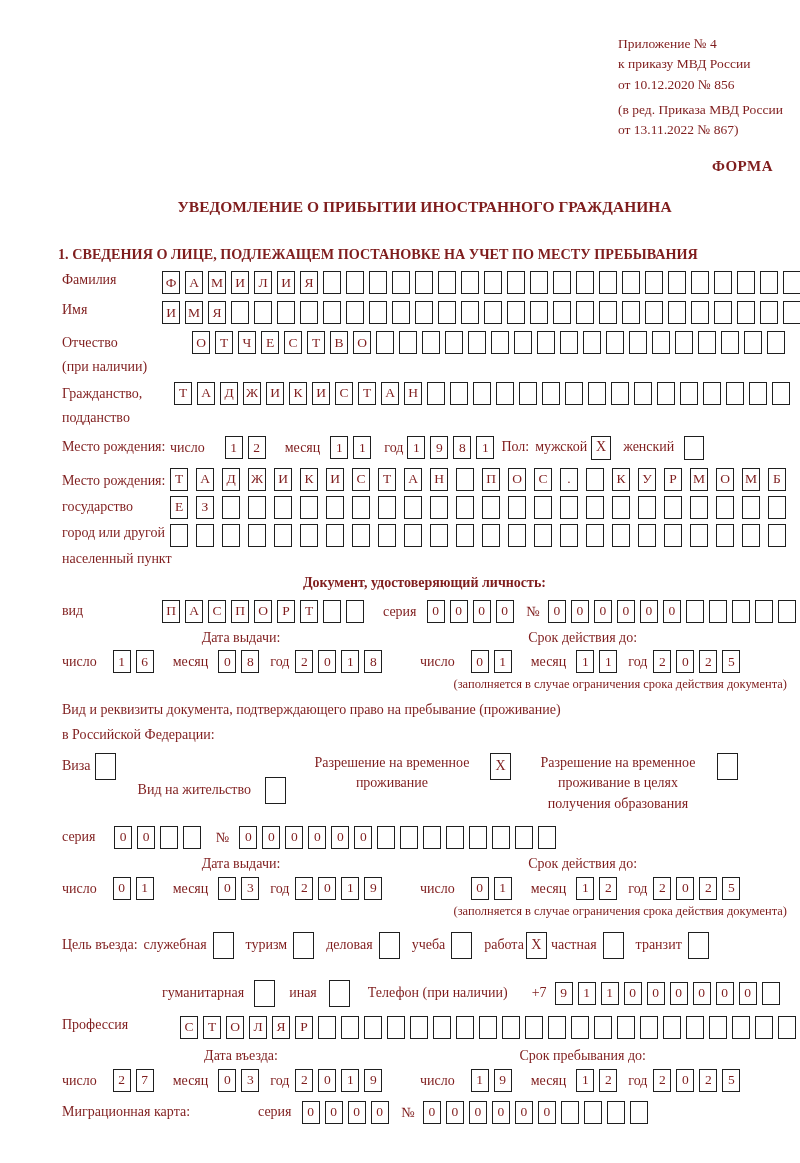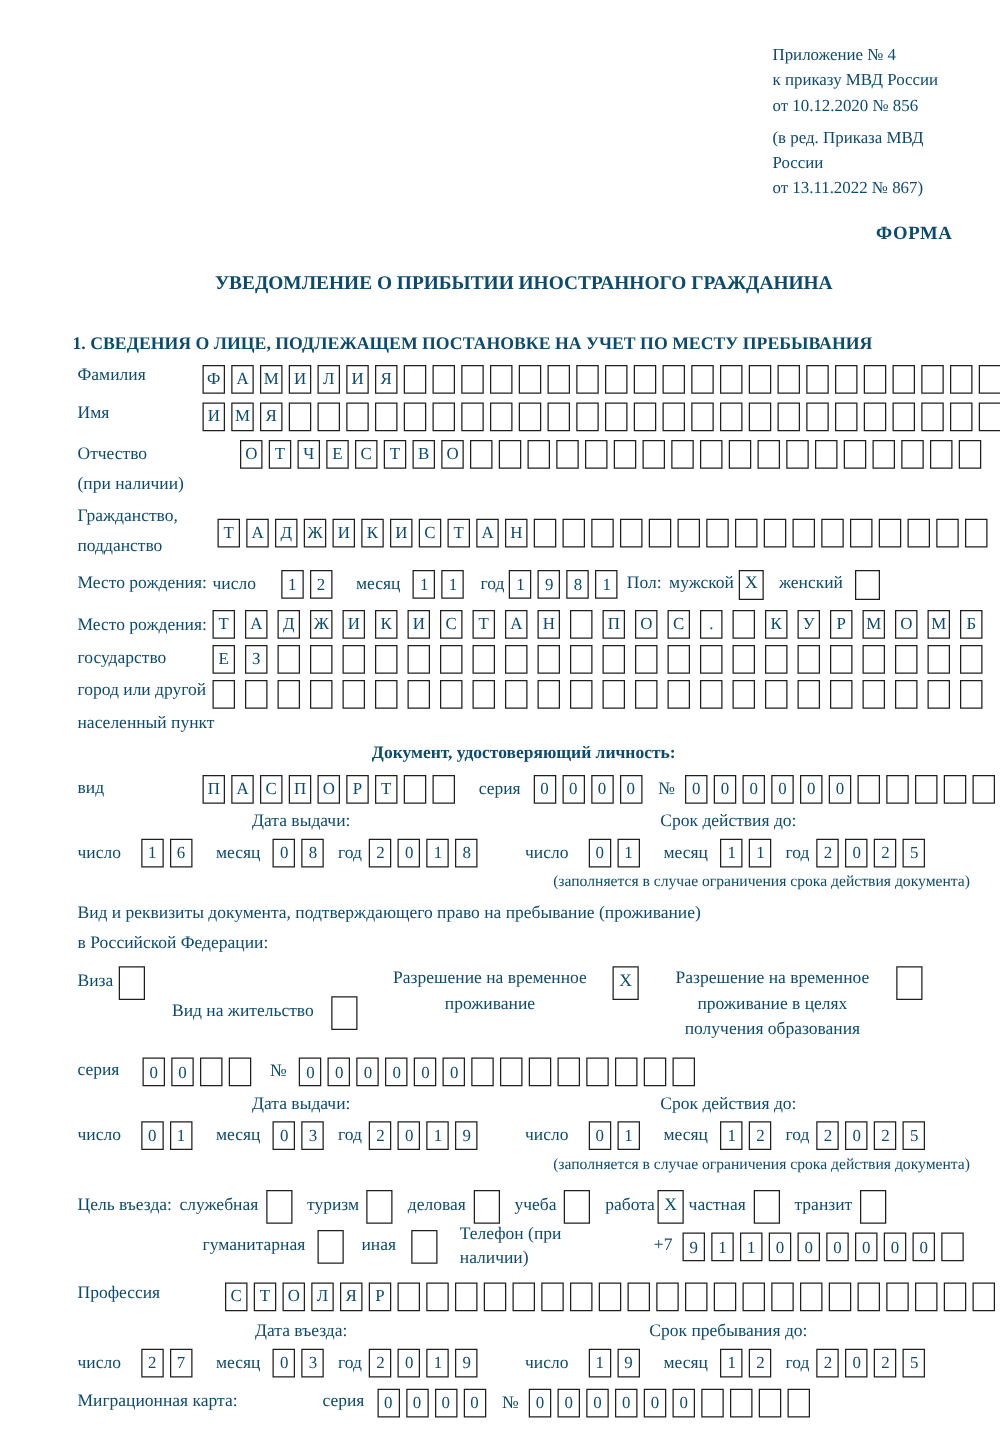"Приложение № 4" .page { color: #0c4a6e -> #7f1d1d; padding: 34px 24px 10px 62px -> 34px 13px 10px 62px }
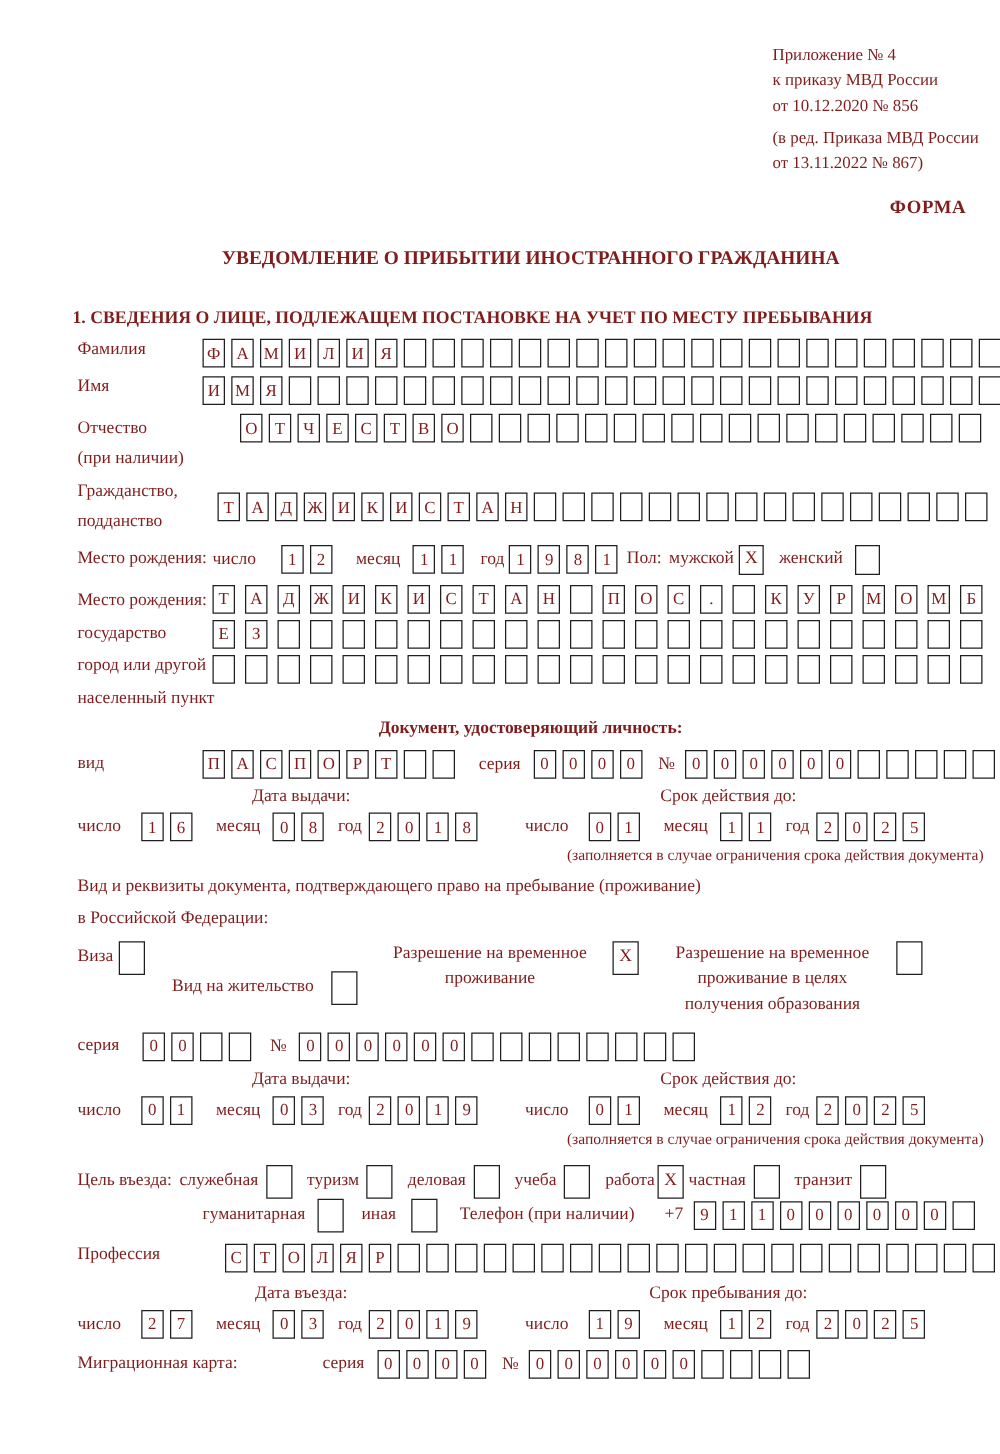"Гражданство," div.frow { align-items: center -> none }
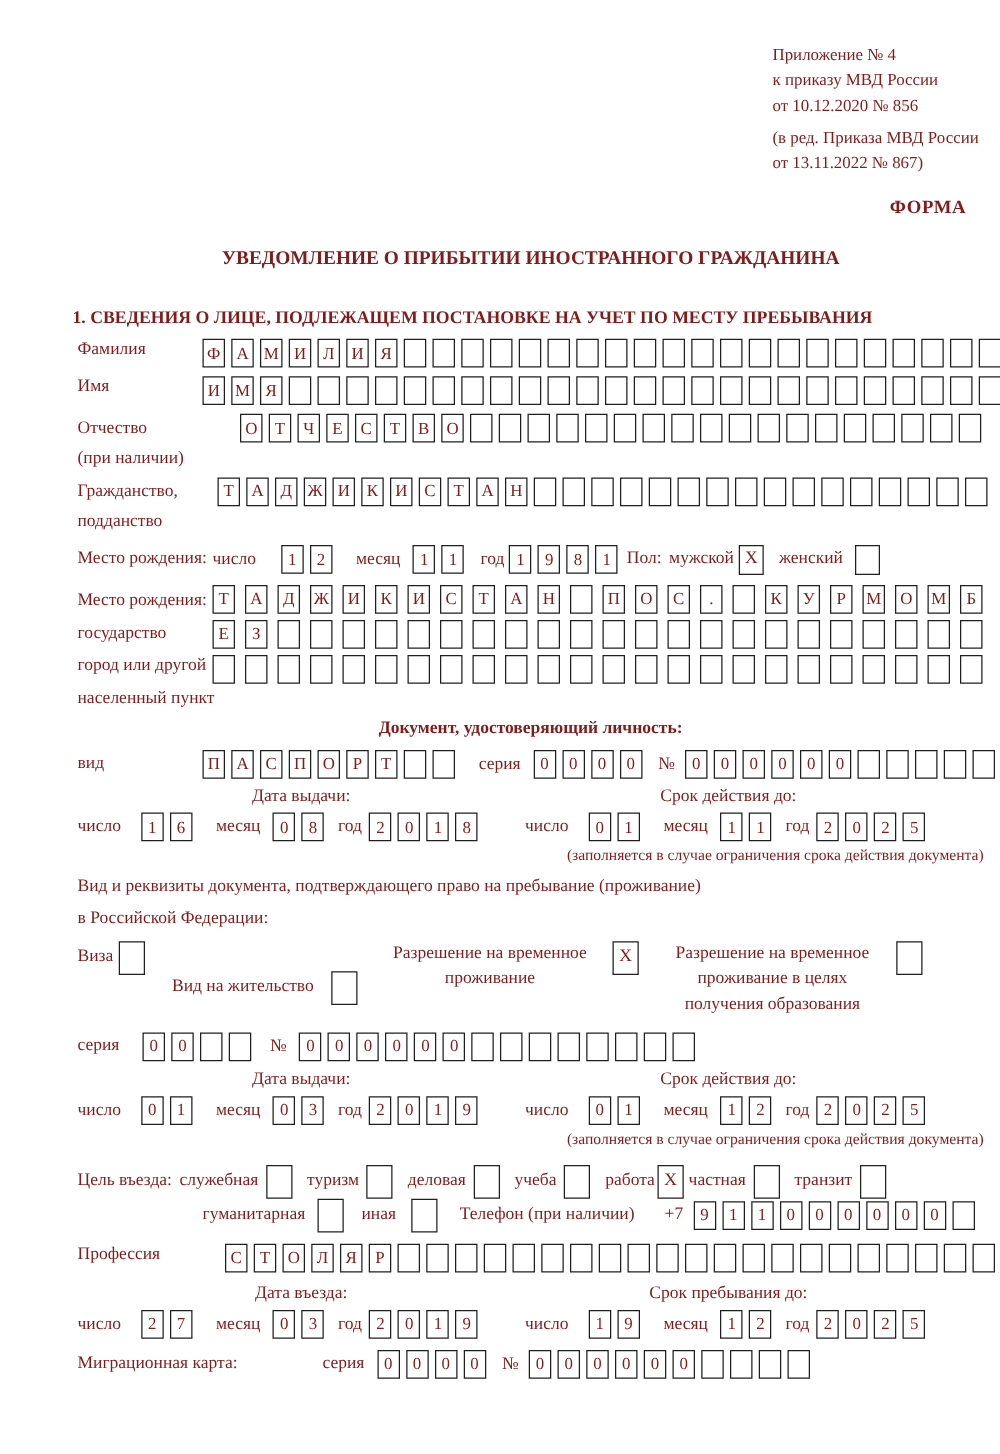"гуманитарная" .purpose2 { margin-top: 0 -> 21px }
